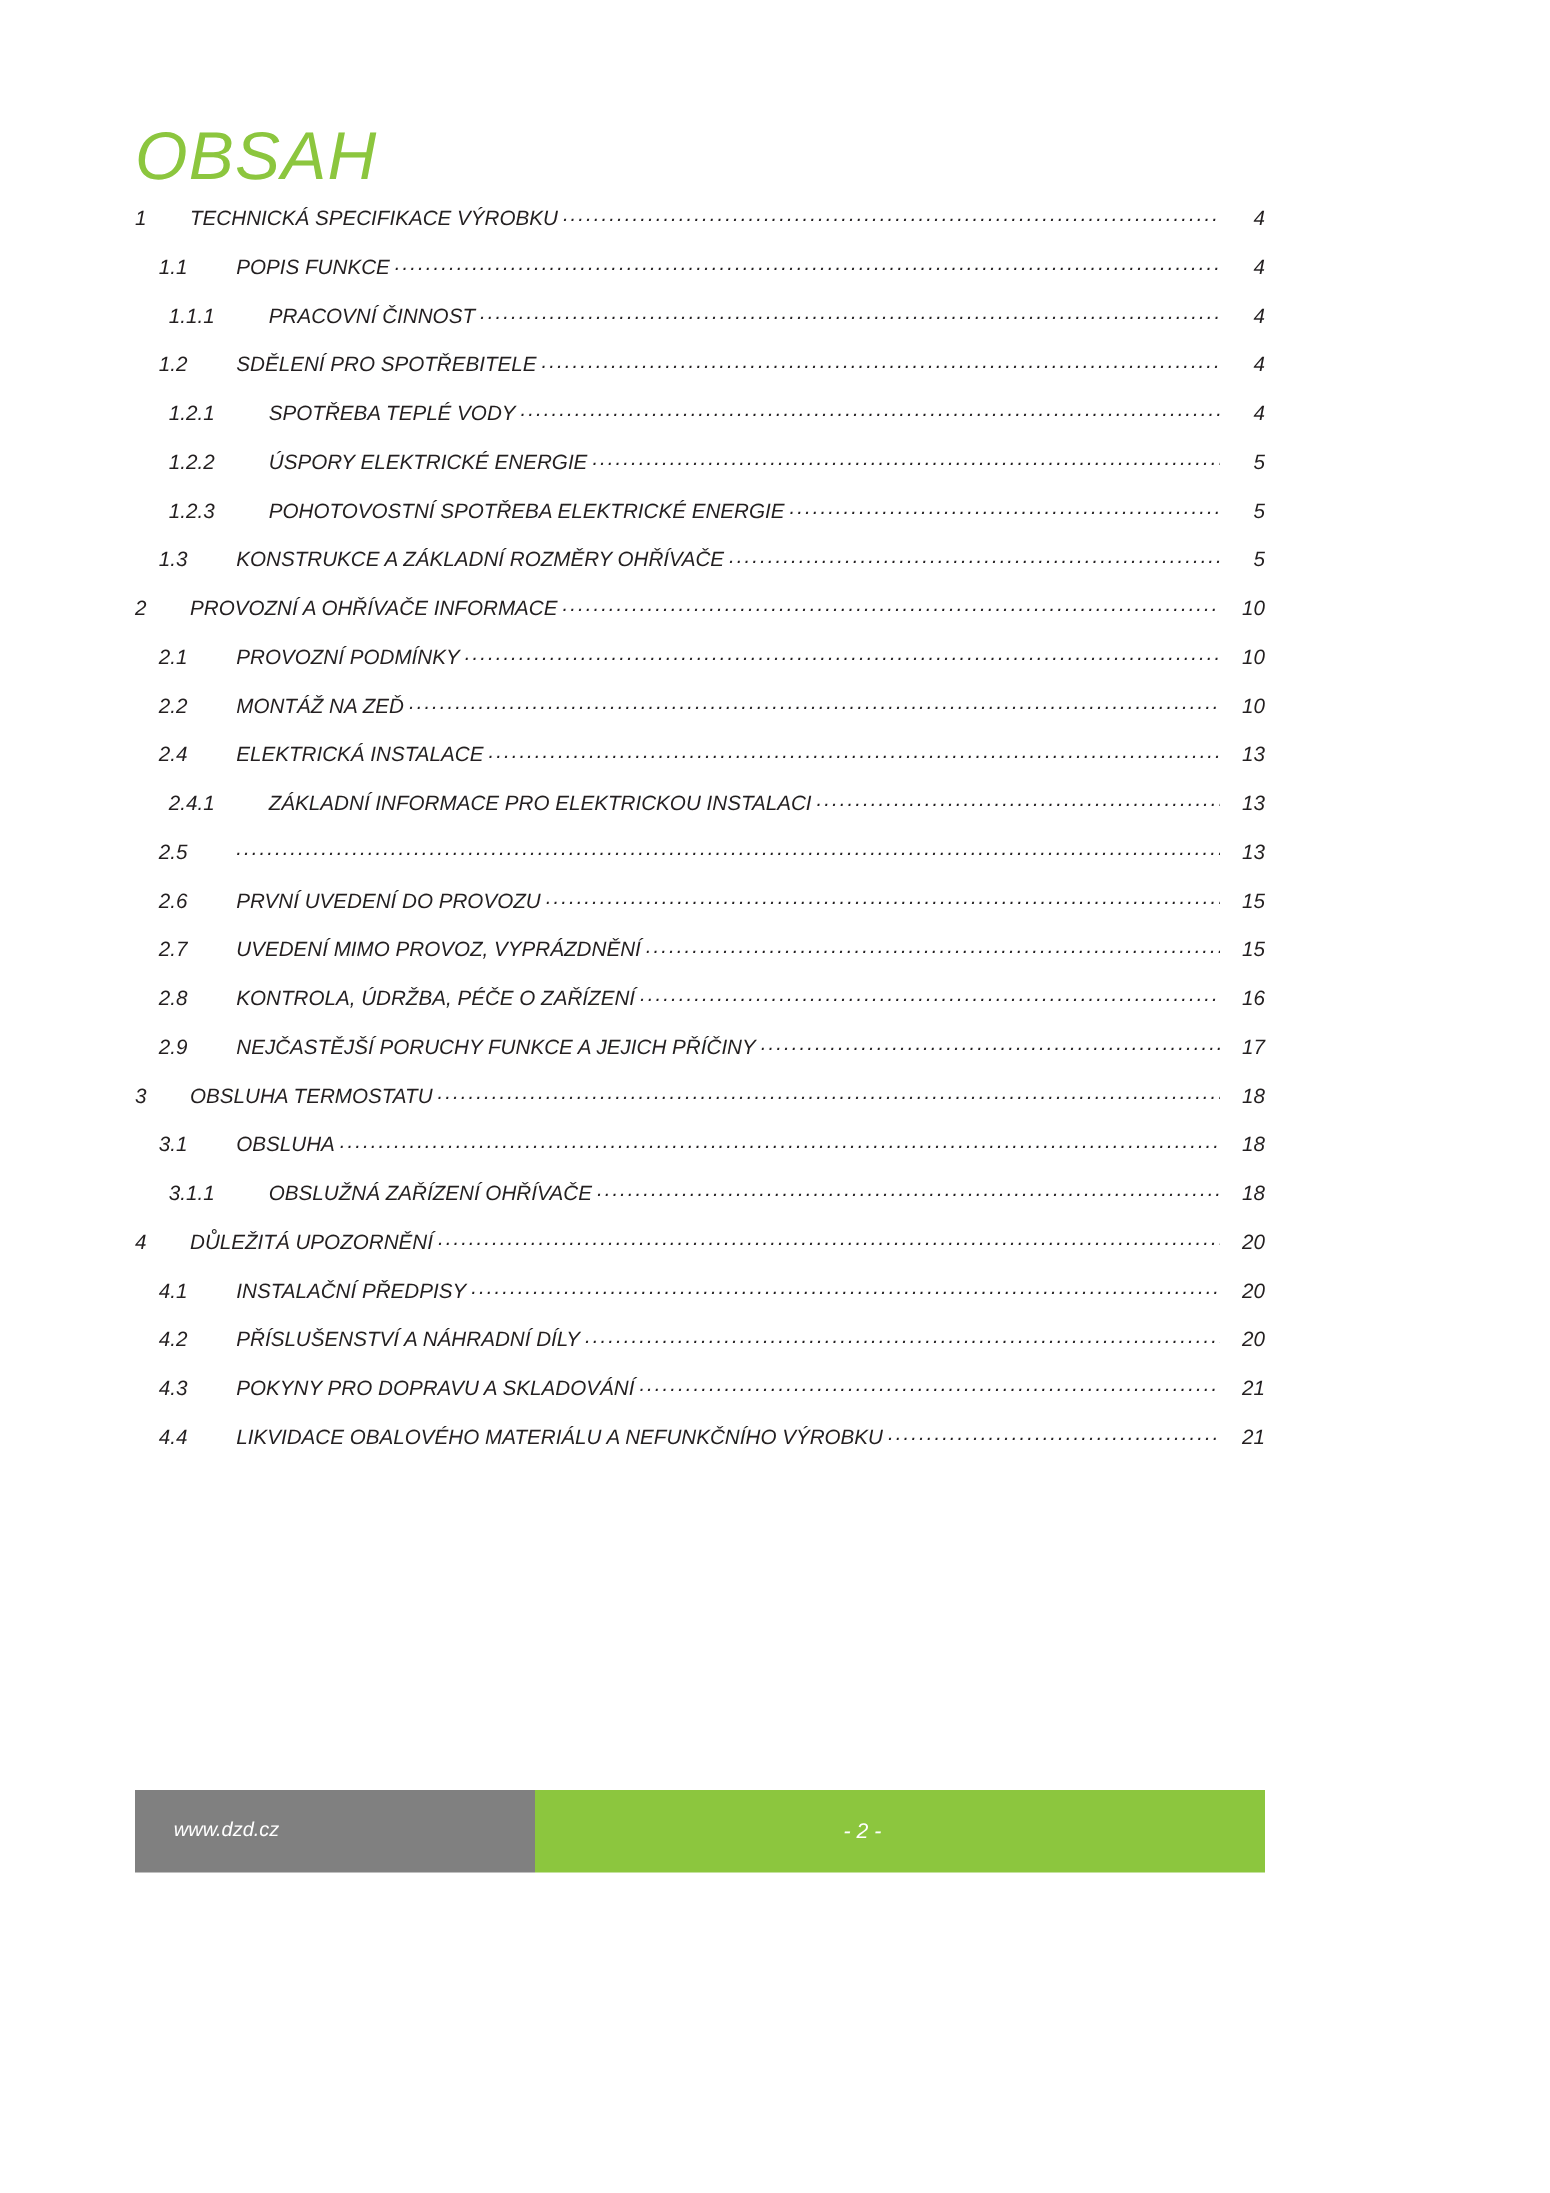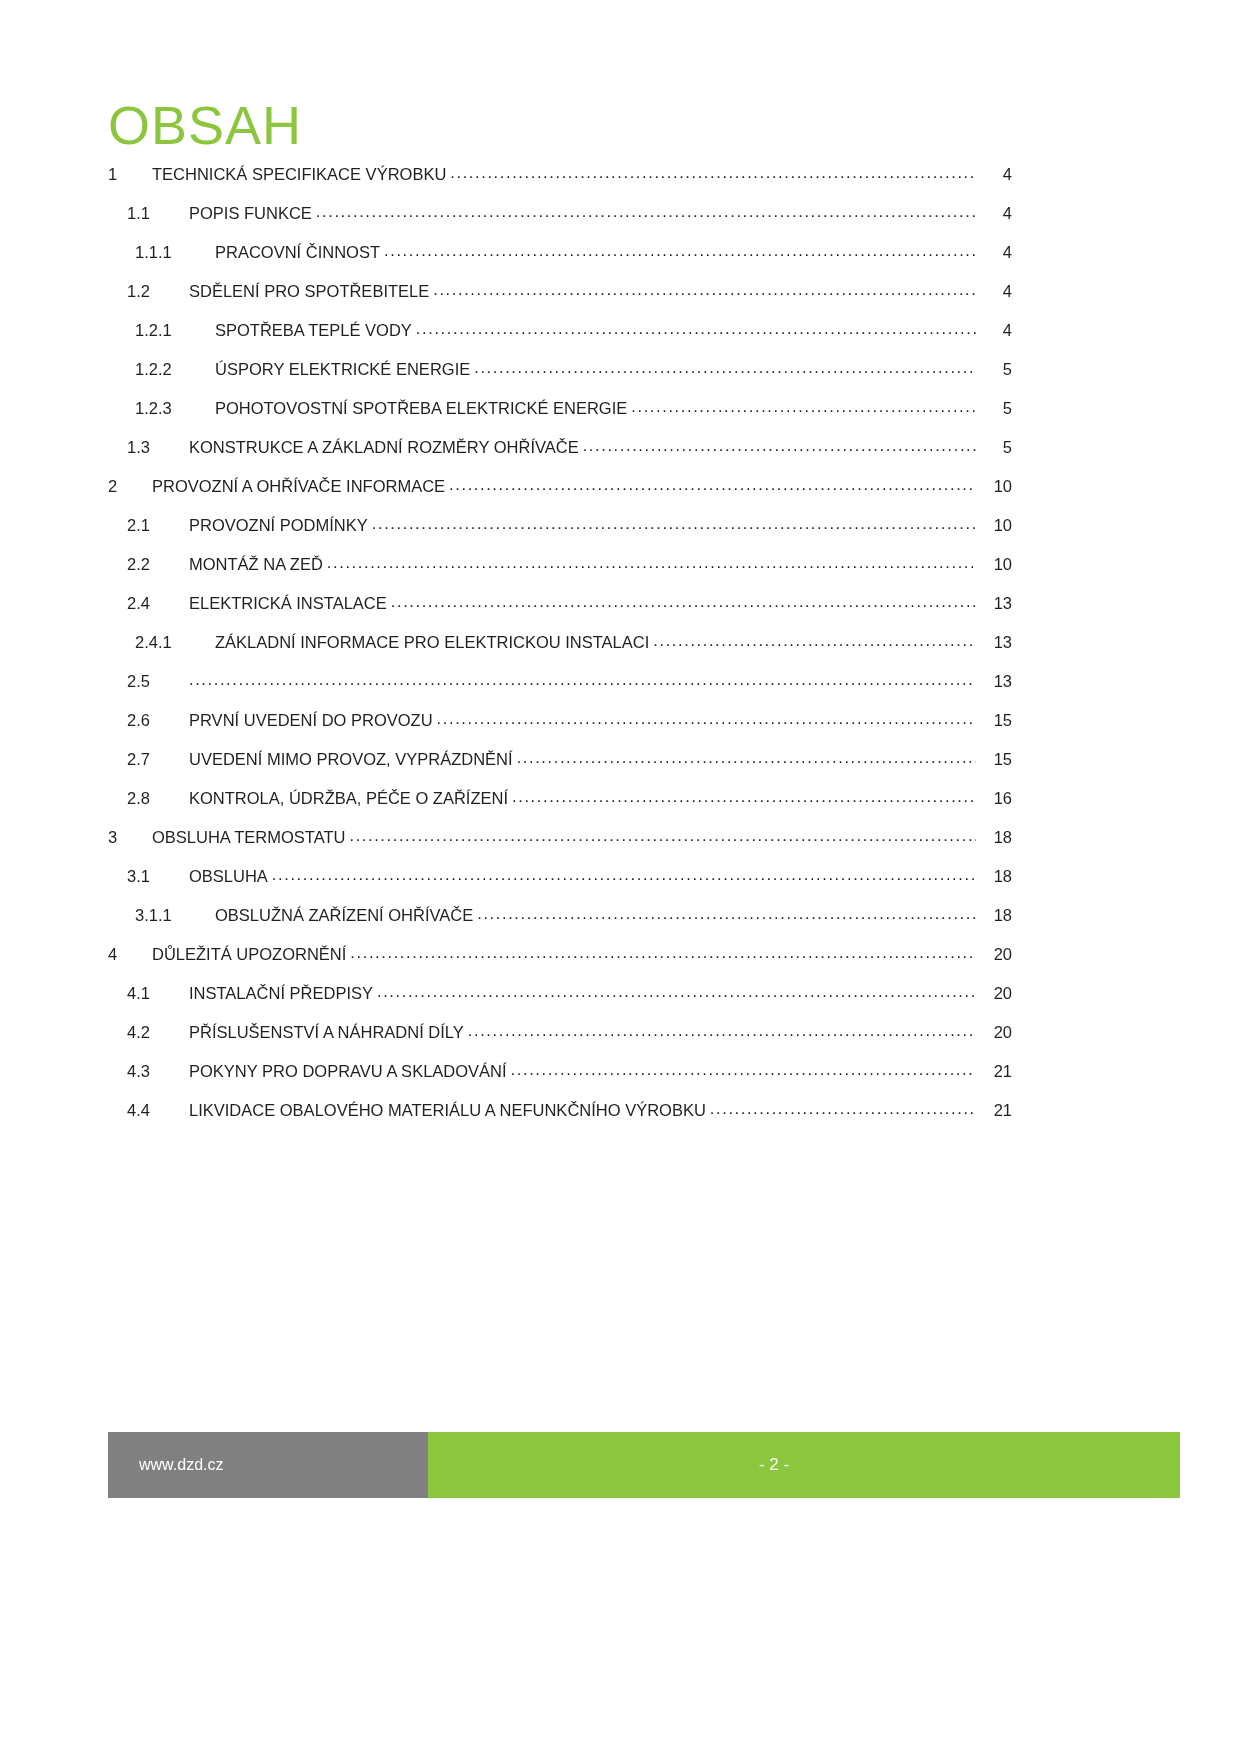"OBSAH" .page { font-style: none -> italic }
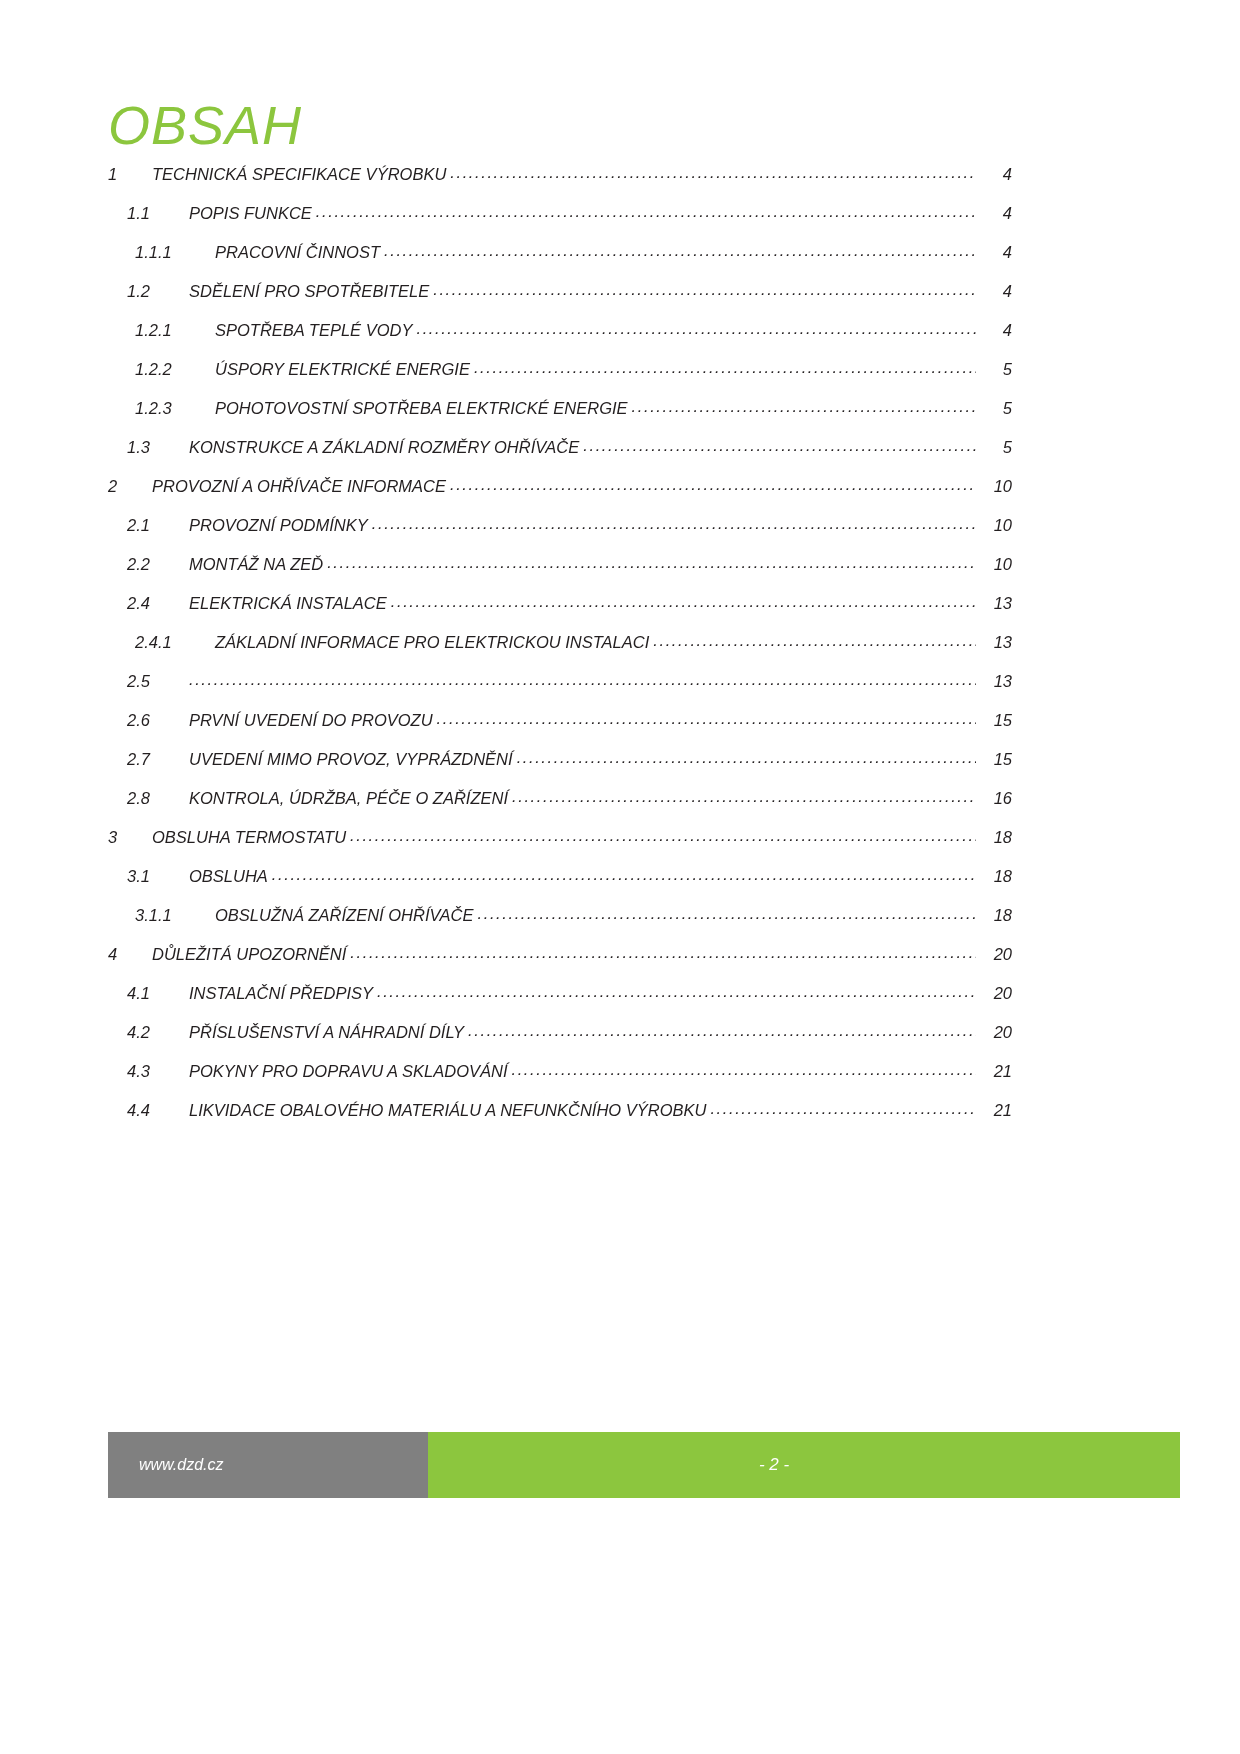"2.9" div.toc-row { html: none -> <div> <span>2.9</span> <span>NEJČASTĚJŠÍ PORUCHY FUNKCE A JEJICH PŘÍČINY</span> <span></span> <span>17</span> </div> }
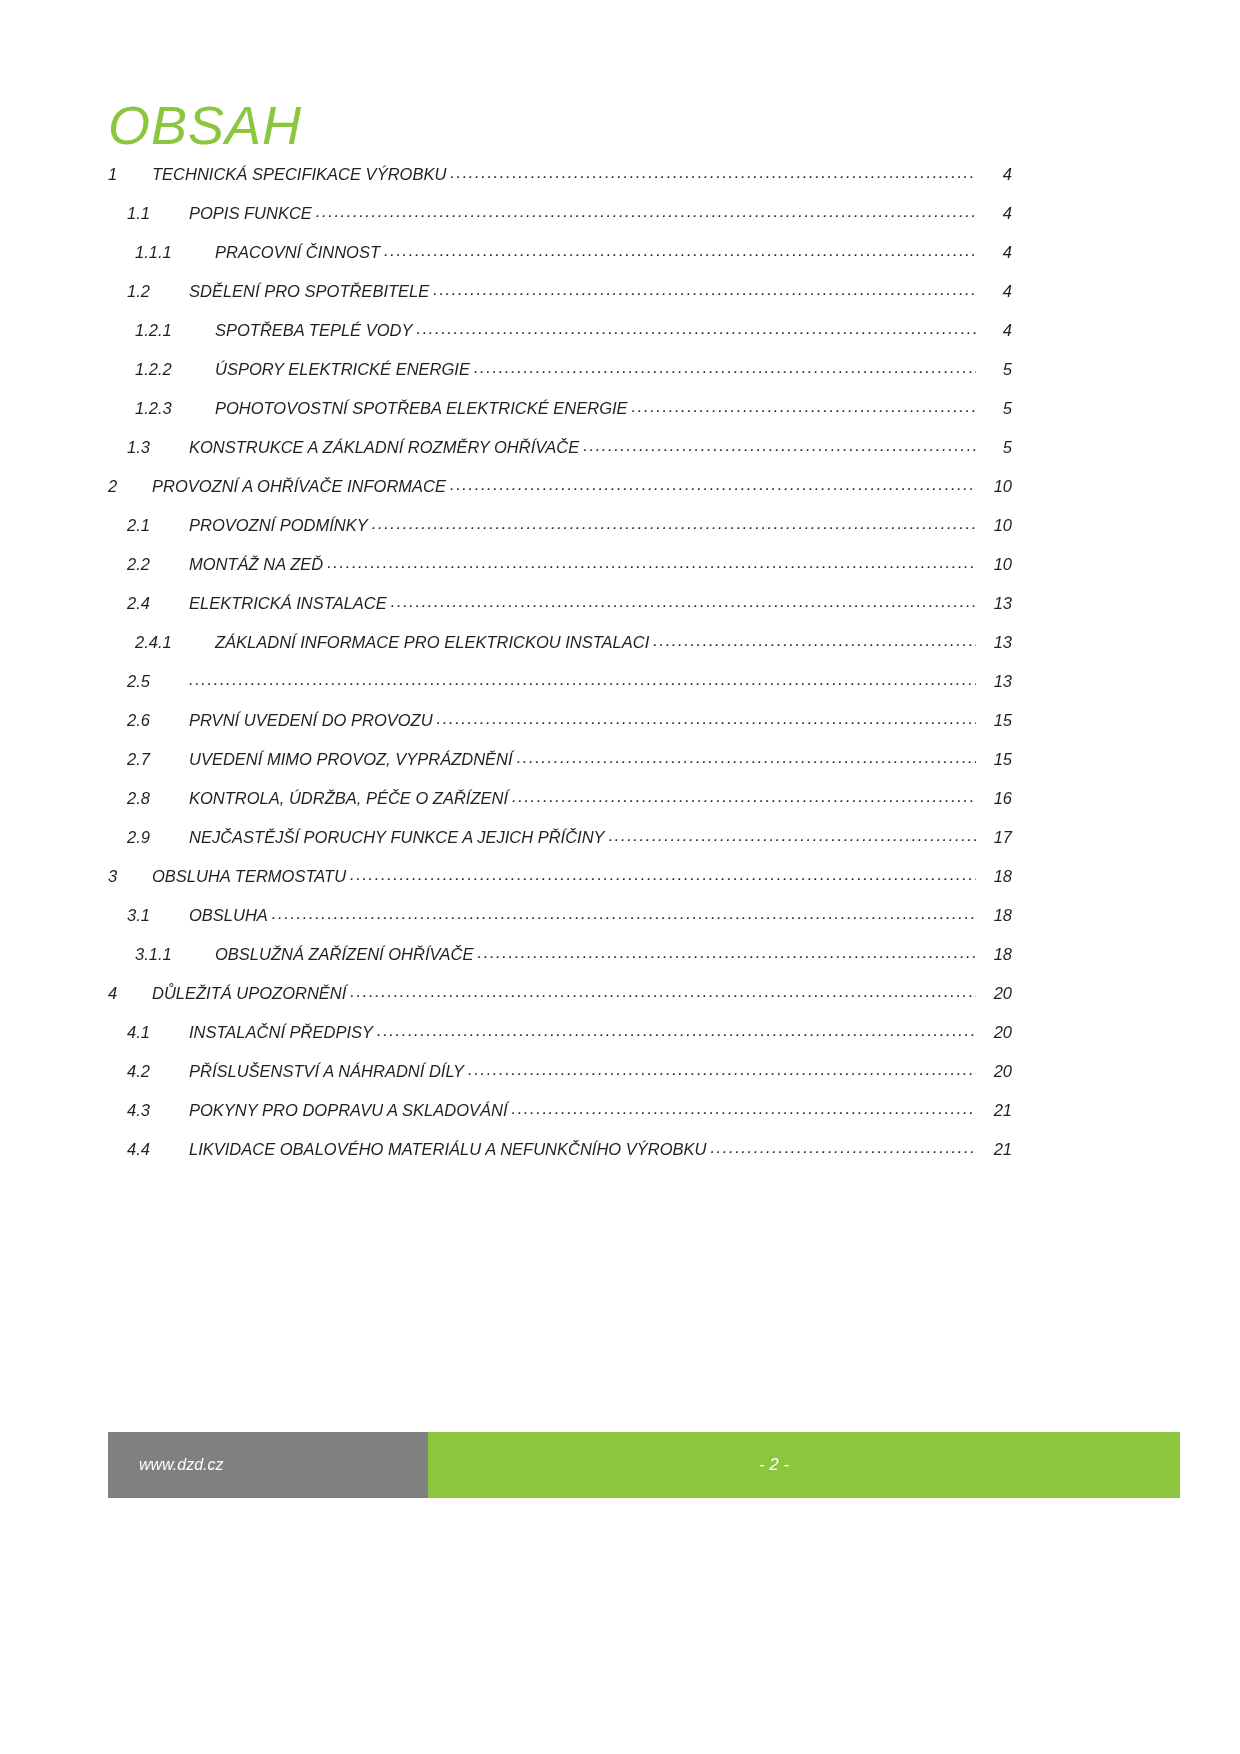"www.dzd.cz" .footer { width: 1072px -> 904px }
